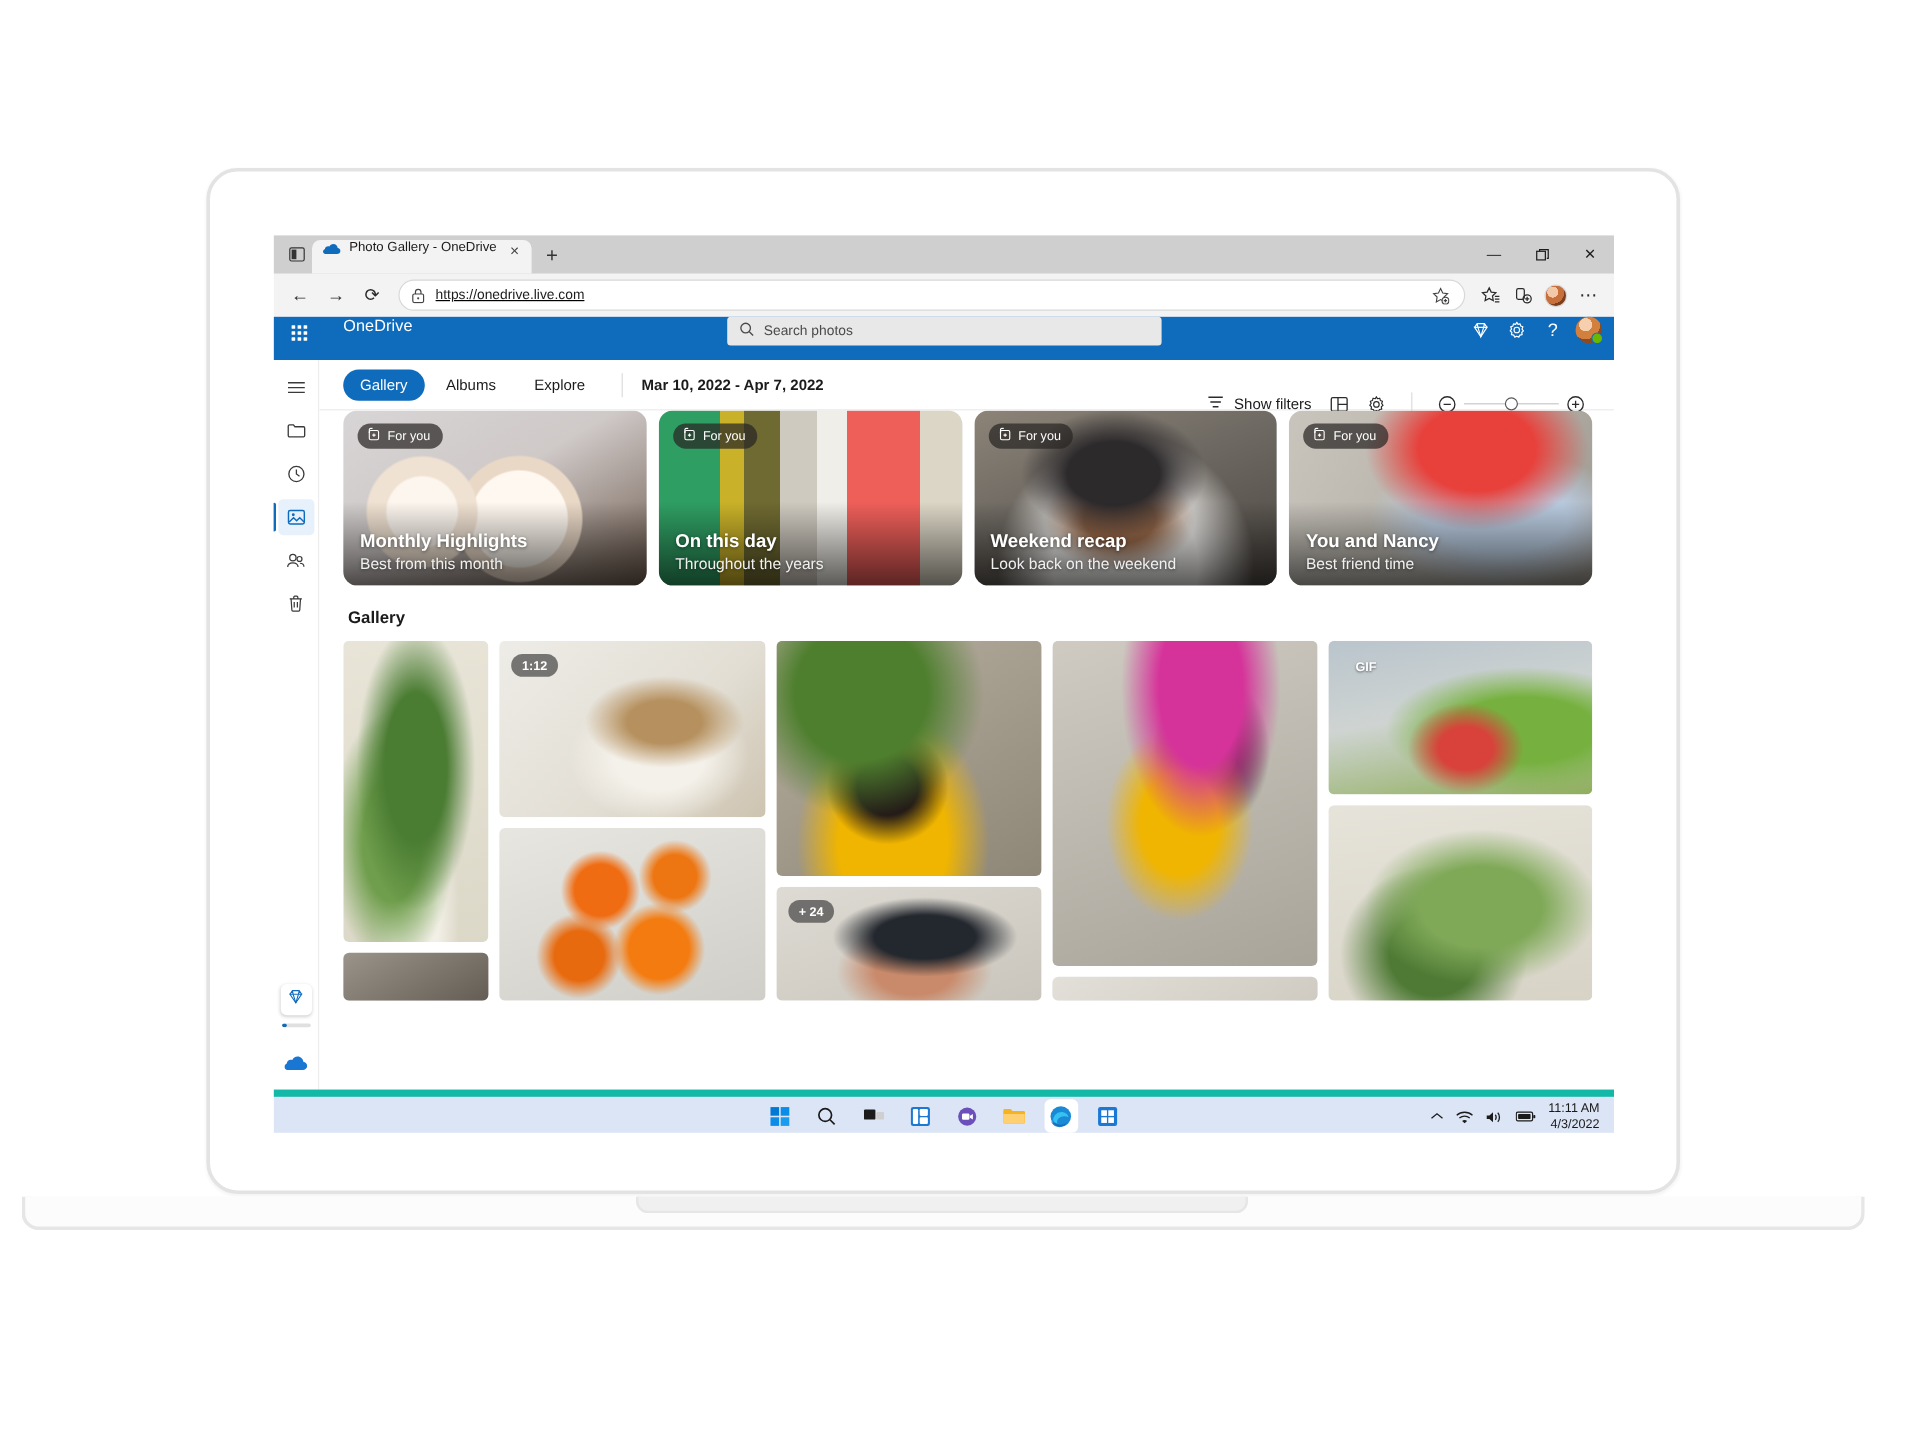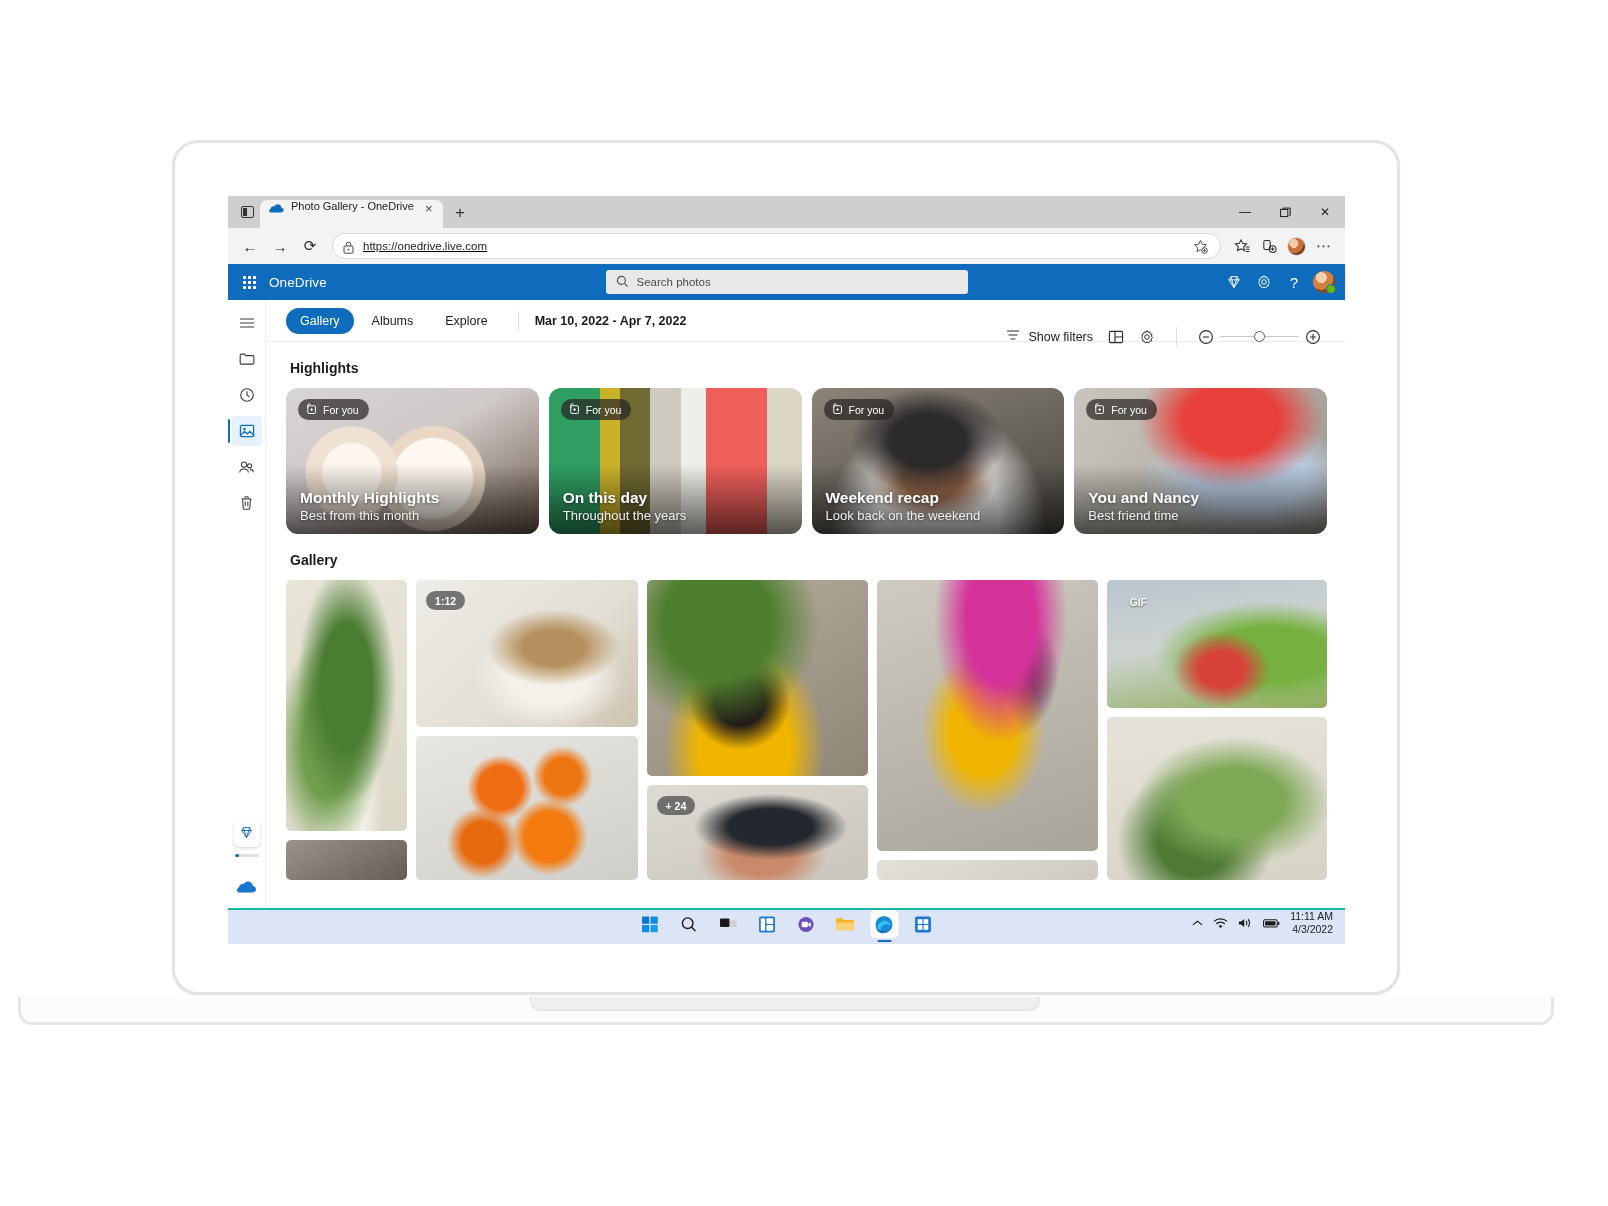"OneDrive" .od-header { align-items: center -> flex-start; gap: 7px -> 24px }
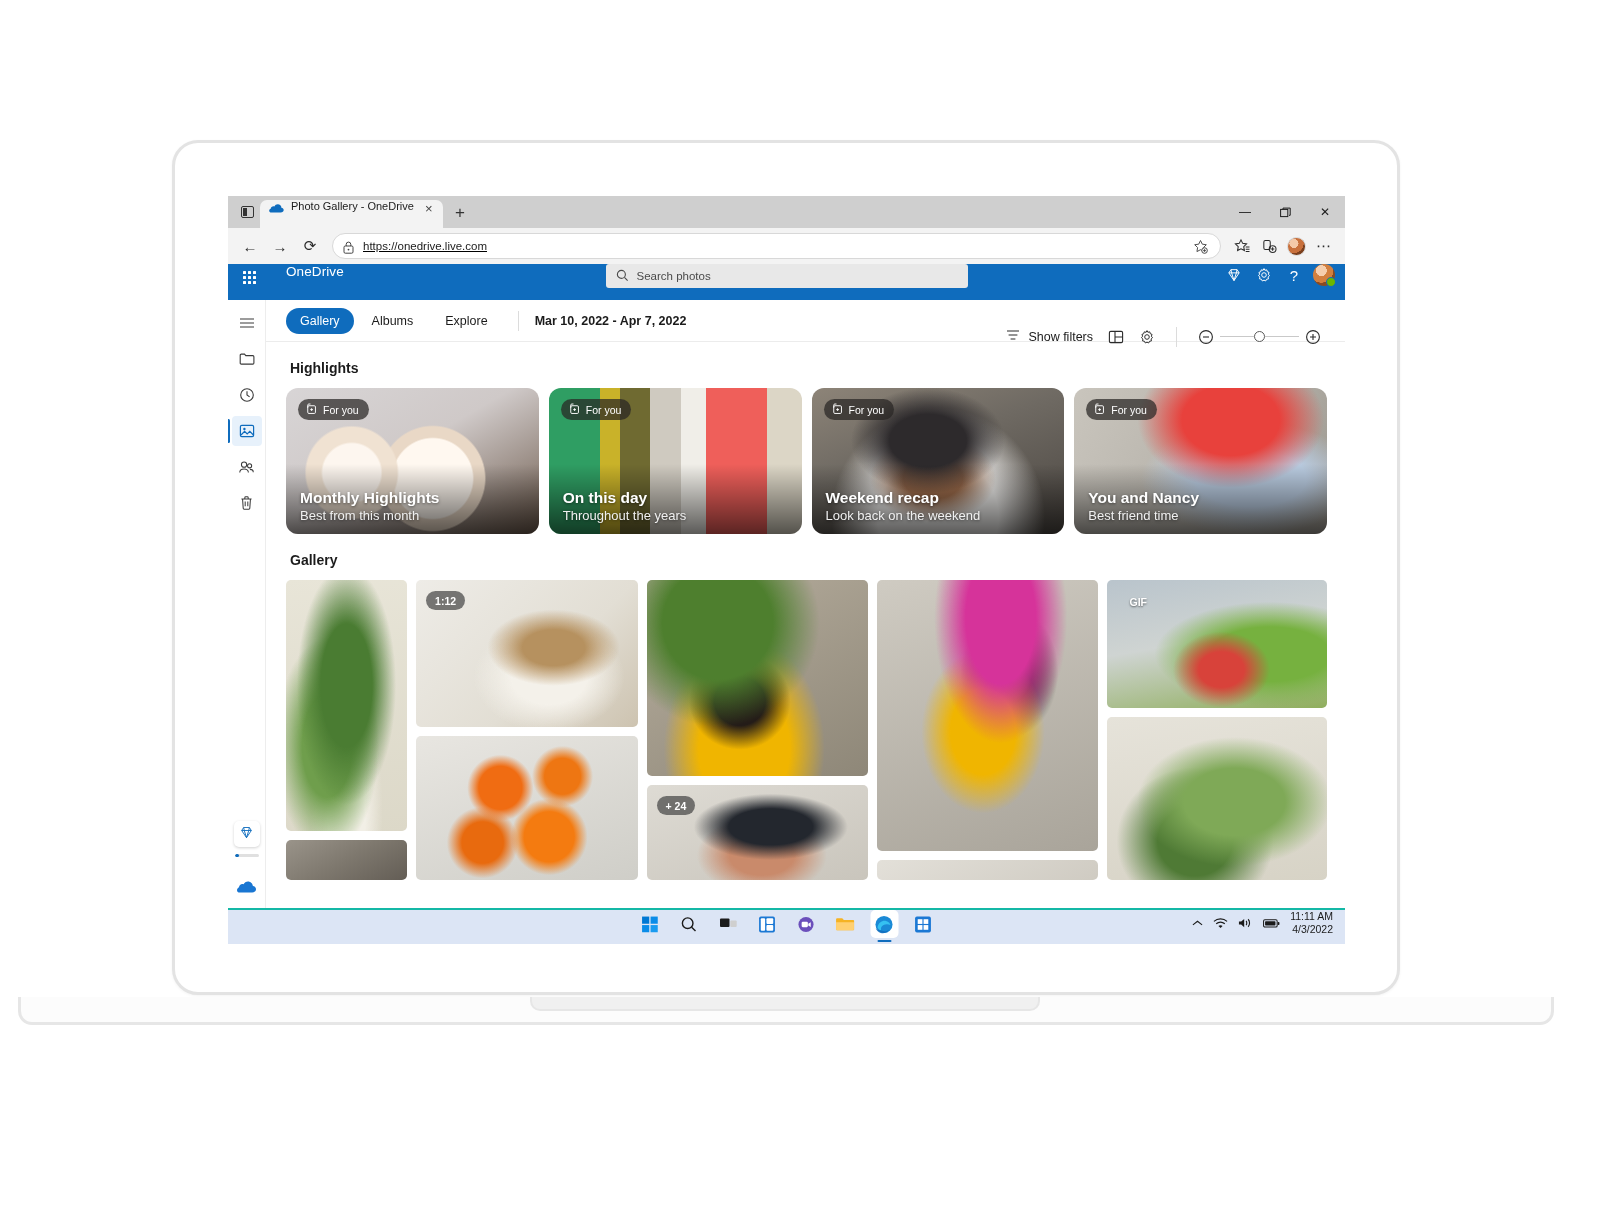"Highlights" div.section-title { html: <div>Highlights</div> -> none }
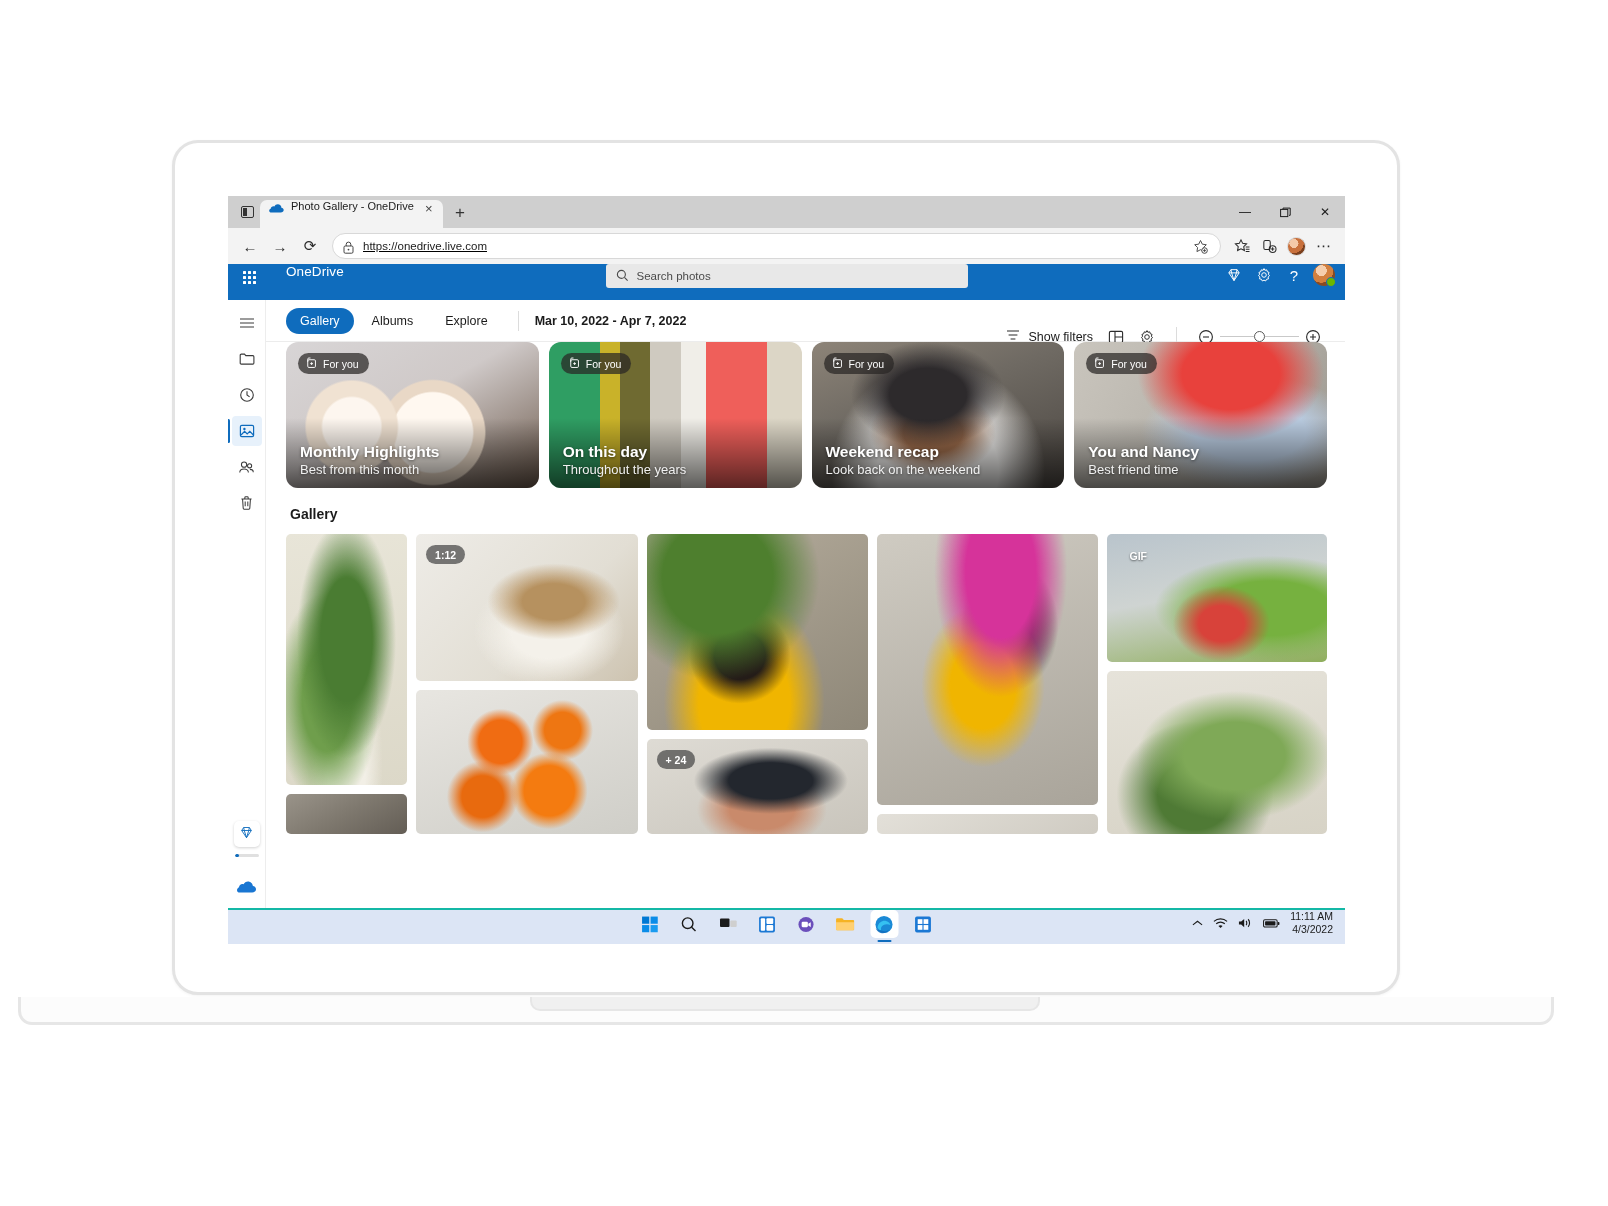"11:11 AM" .taskbar { align-items: flex-start -> flex-end; border-top: 2px solid #14b8a6 -> 6px solid #14b8a6 }
